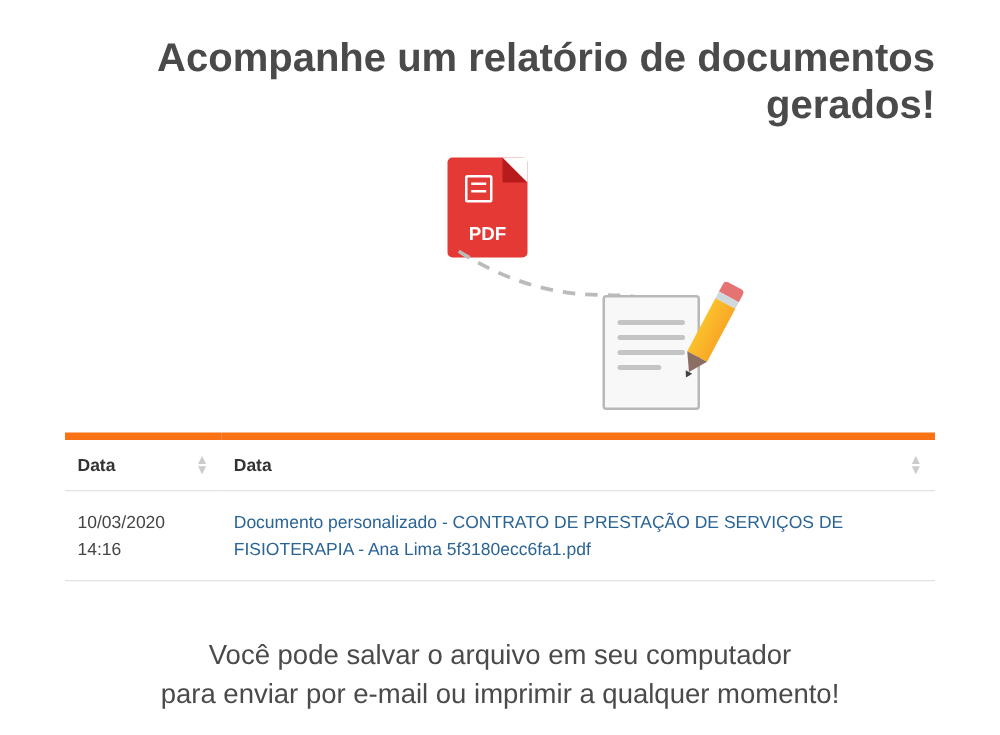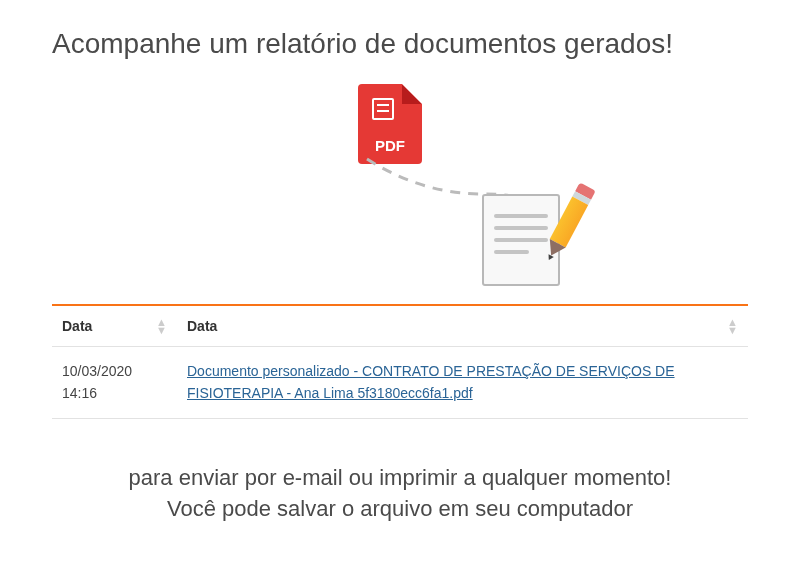"Acompanhe um relatório de documentos" .heading { font-size: 28px -> 32px; font-weight: 400 -> 700; text-align: left -> right }
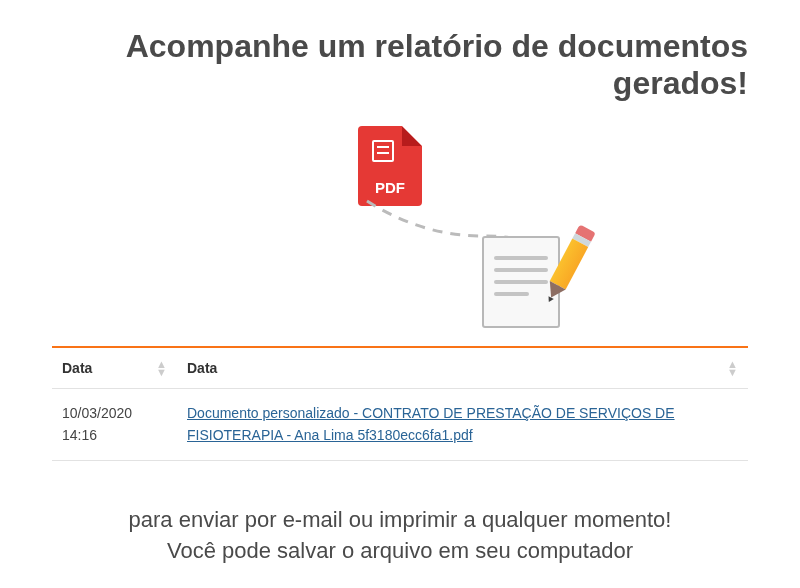"Data" thead th { border-top: 2px solid #f97316 -> 6px solid #f97316 }
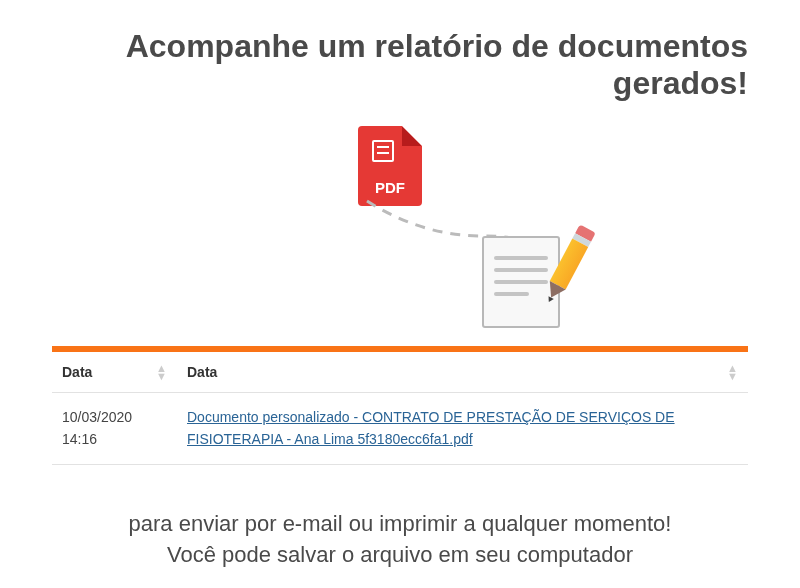"Documento personalizado - CONTRATO DE" .link { text-decoration: underline -> none }
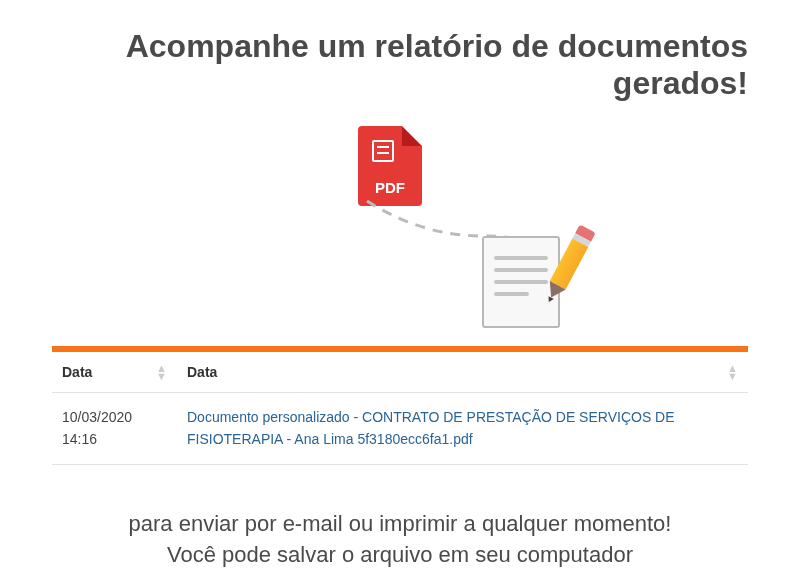"para enviar por e-mail ou" div { order: before "Você pode salvar o arquivo" -> after "Você pode salvar o arquivo" }
